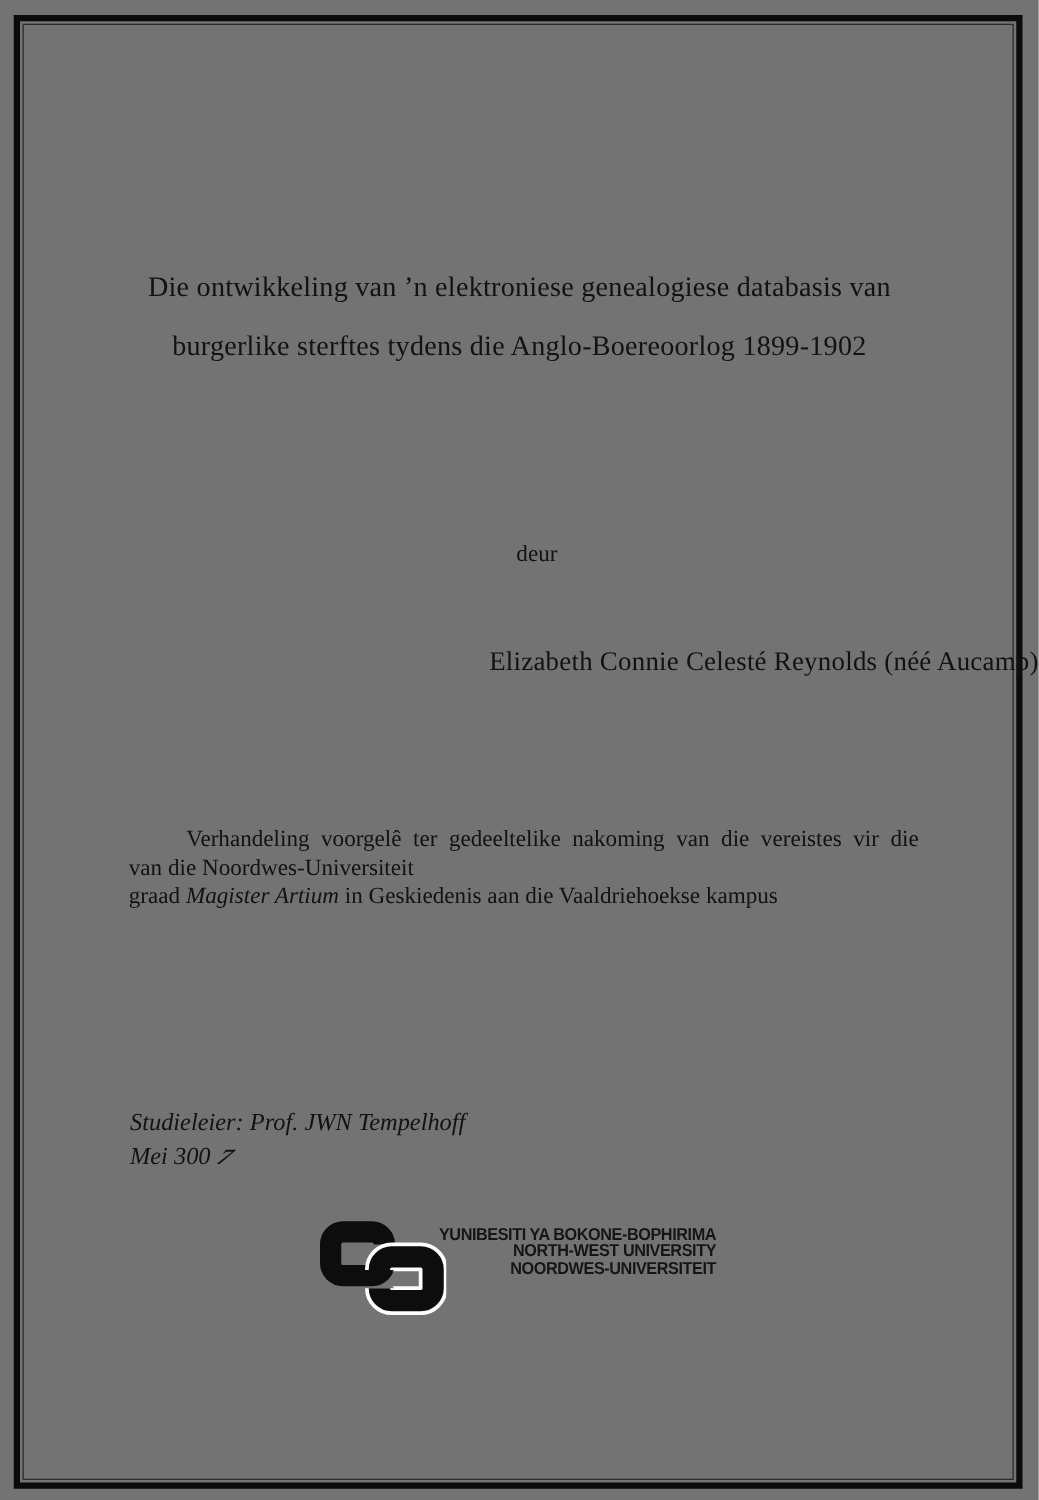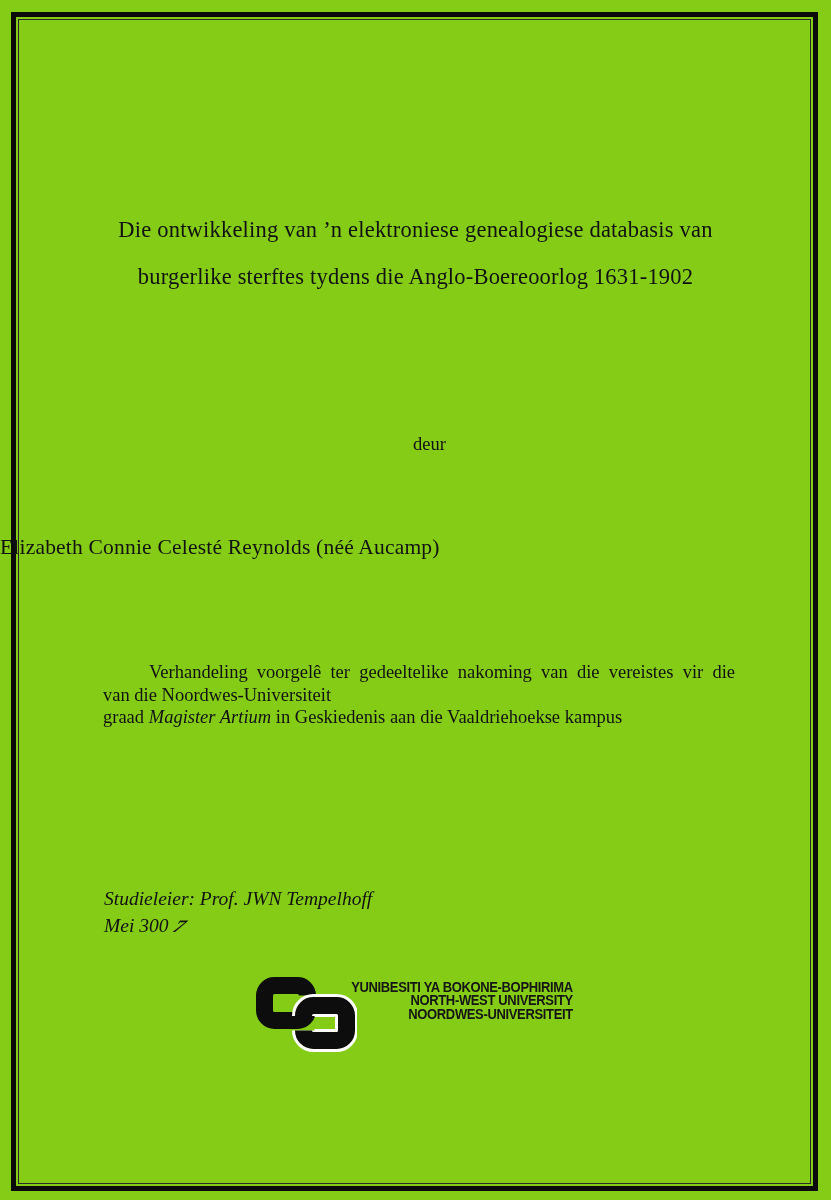"Die ontwikkeling van ’n elektroniese" .page { background: #84cc16 -> #737373 }
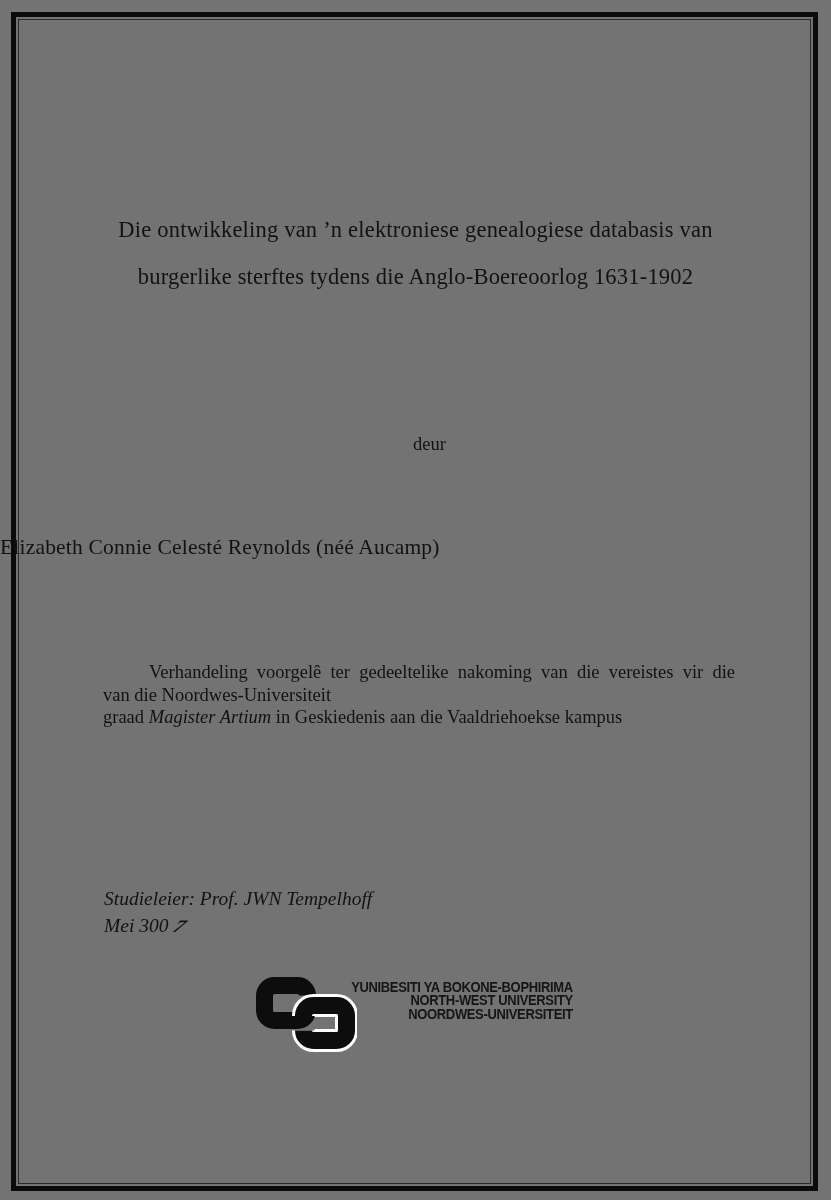"burgerlike sterftes tydens die" div { text: 1631-1902 -> 1899-1902 }
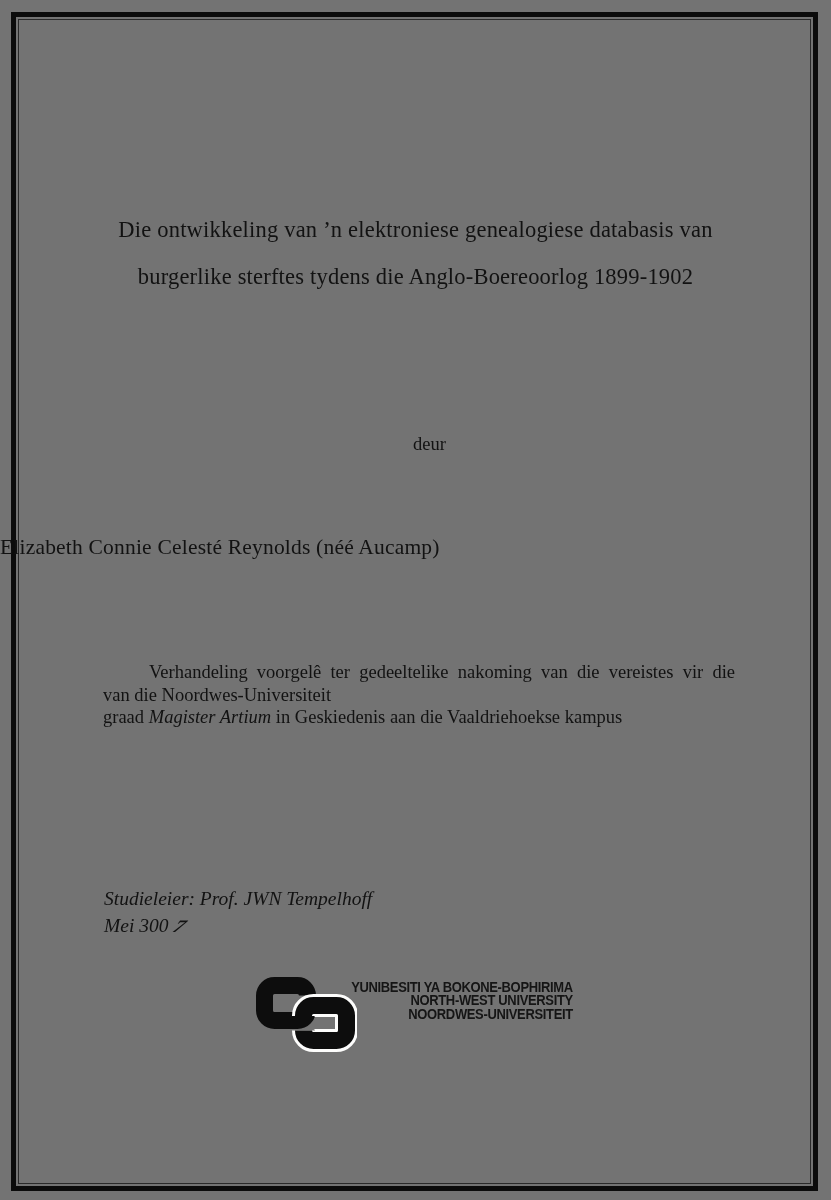"Elizabeth Connie Celesté Reynolds (néé" .author { text-align: left -> right; top: 535px -> 517px }
